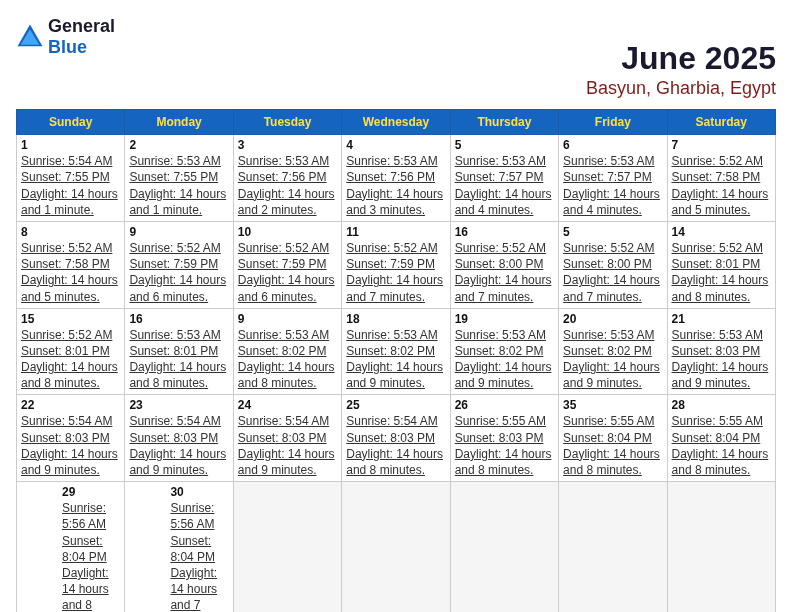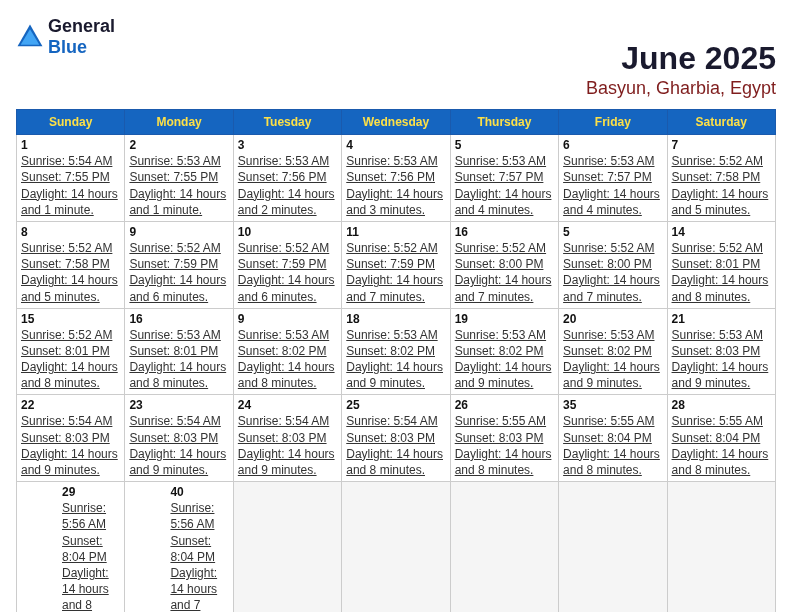"40" span.day-num { text: 40 -> 30 }
